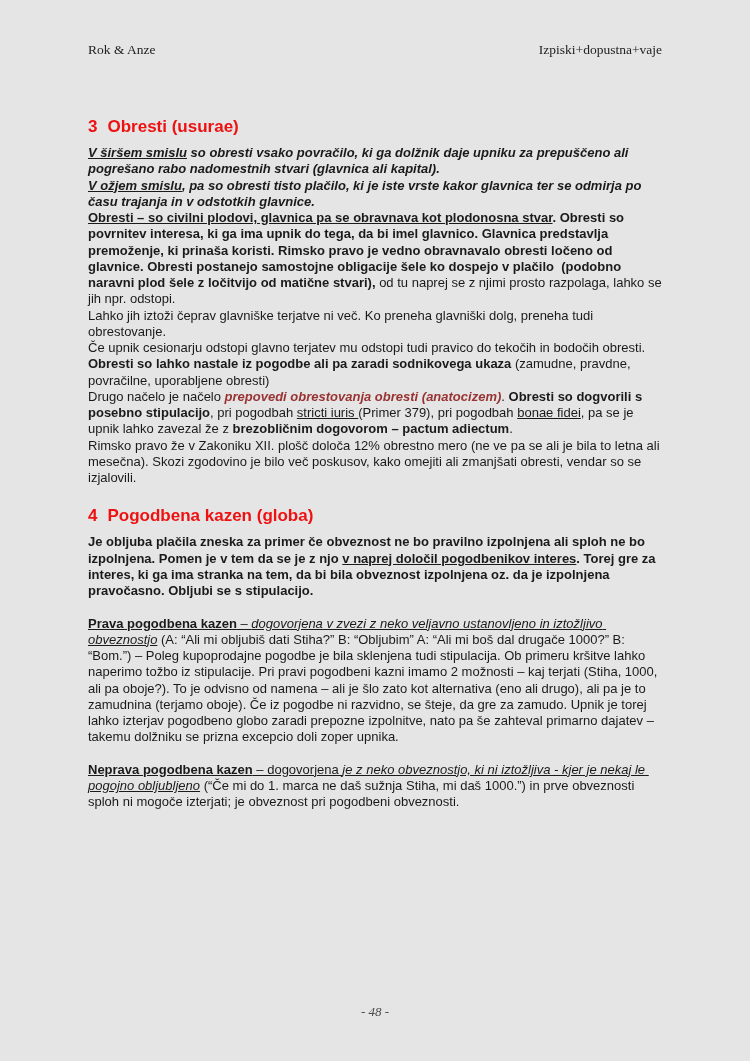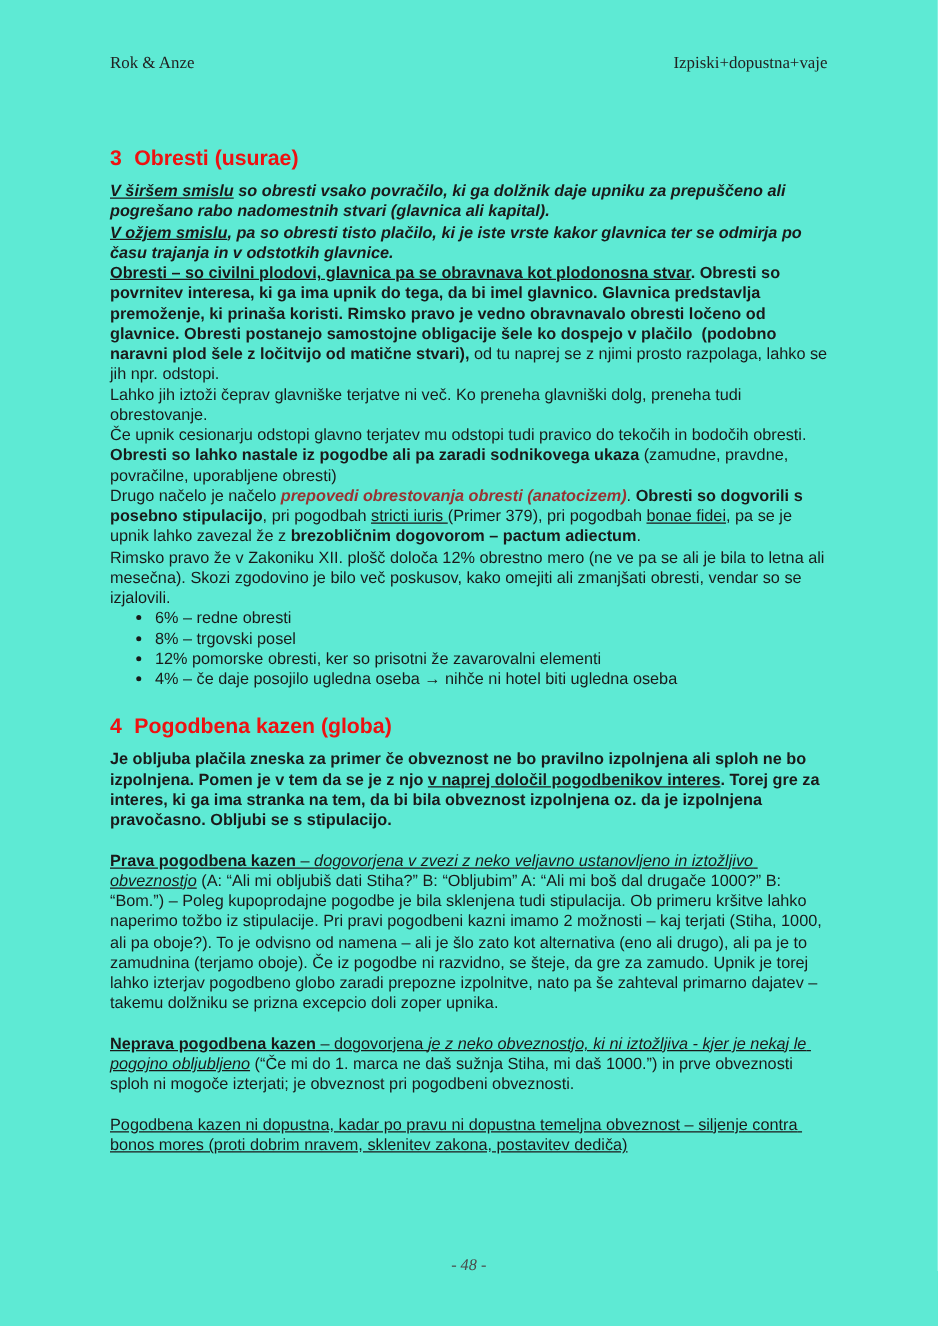"Rok & Anze" .page { background: #5eead4 -> #e5e5e5 }
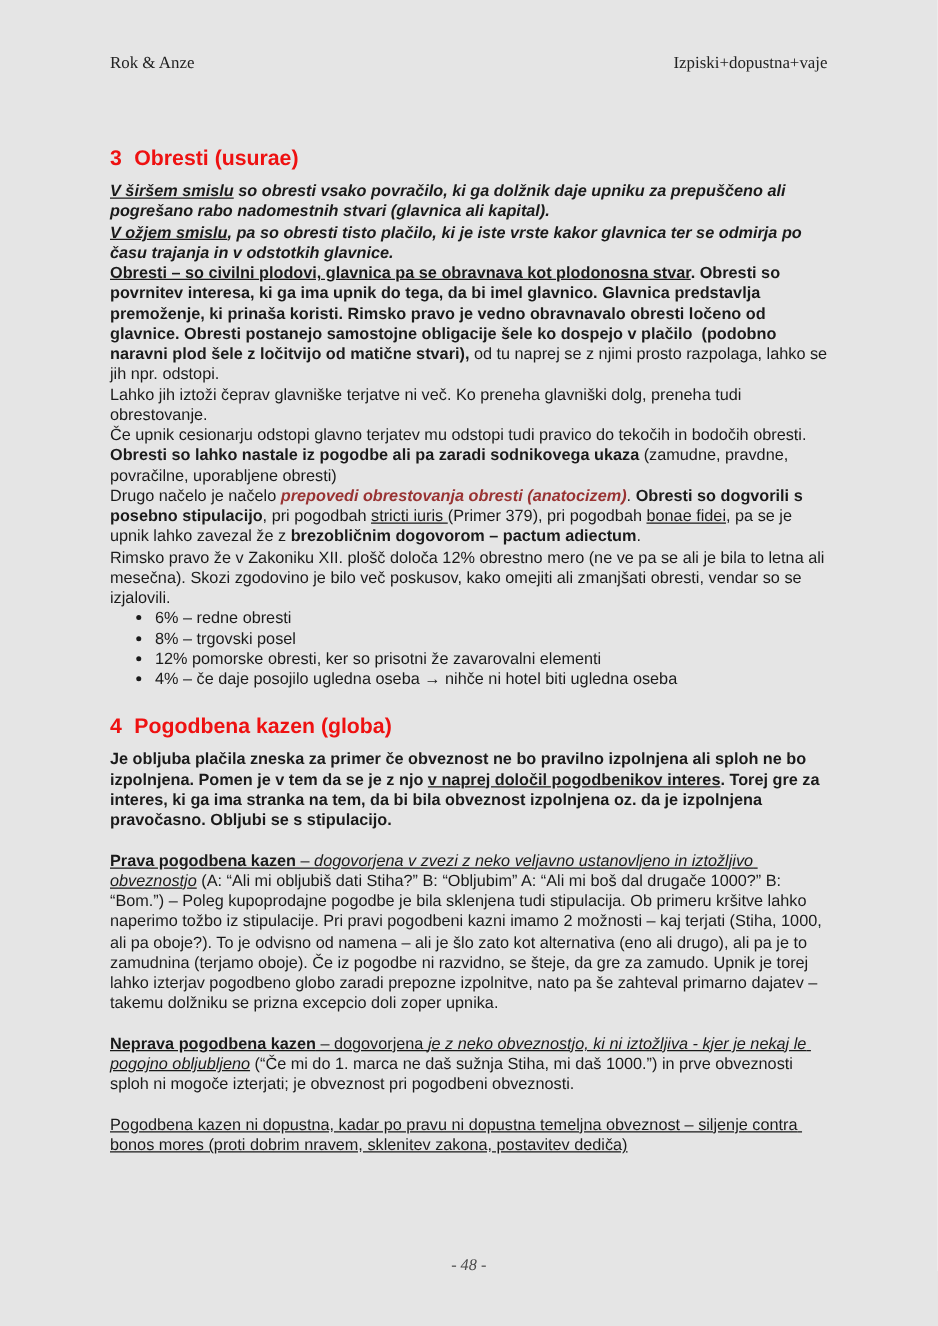"6% – redne obresti" ul.bullets { html: <ul> <li>6% – redne obresti</li> <li>8% – trgovski posel</li> <li>12% pomorske obresti, ker so prisotni že zavarovalni elementi</li> <li>4% – če daje posojilo ugledna oseba → nihče ni hotel biti ugledna oseba</li> </ul> -> none }
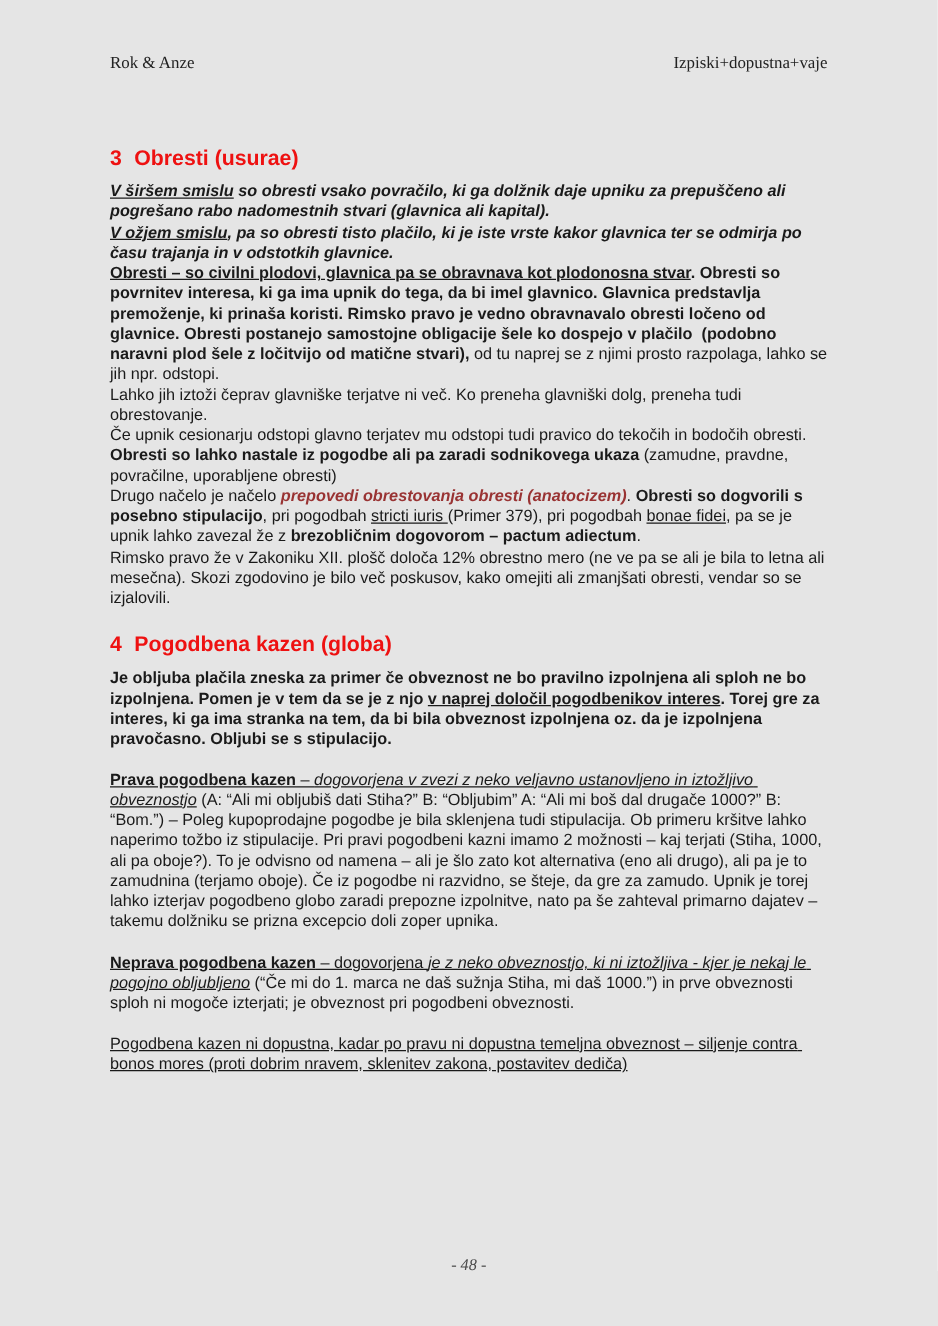"Pogodbena kazen ni dopustna, kadar" p.para { html: <p><span>Pogodbena kazen ni dopustna, kadar po pravu ni dopustna temeljna obveznost – siljenje contra bonos mores (proti dobrim nravem, sklenitev zakona, postavitev dediča)</span></p> -> none }
